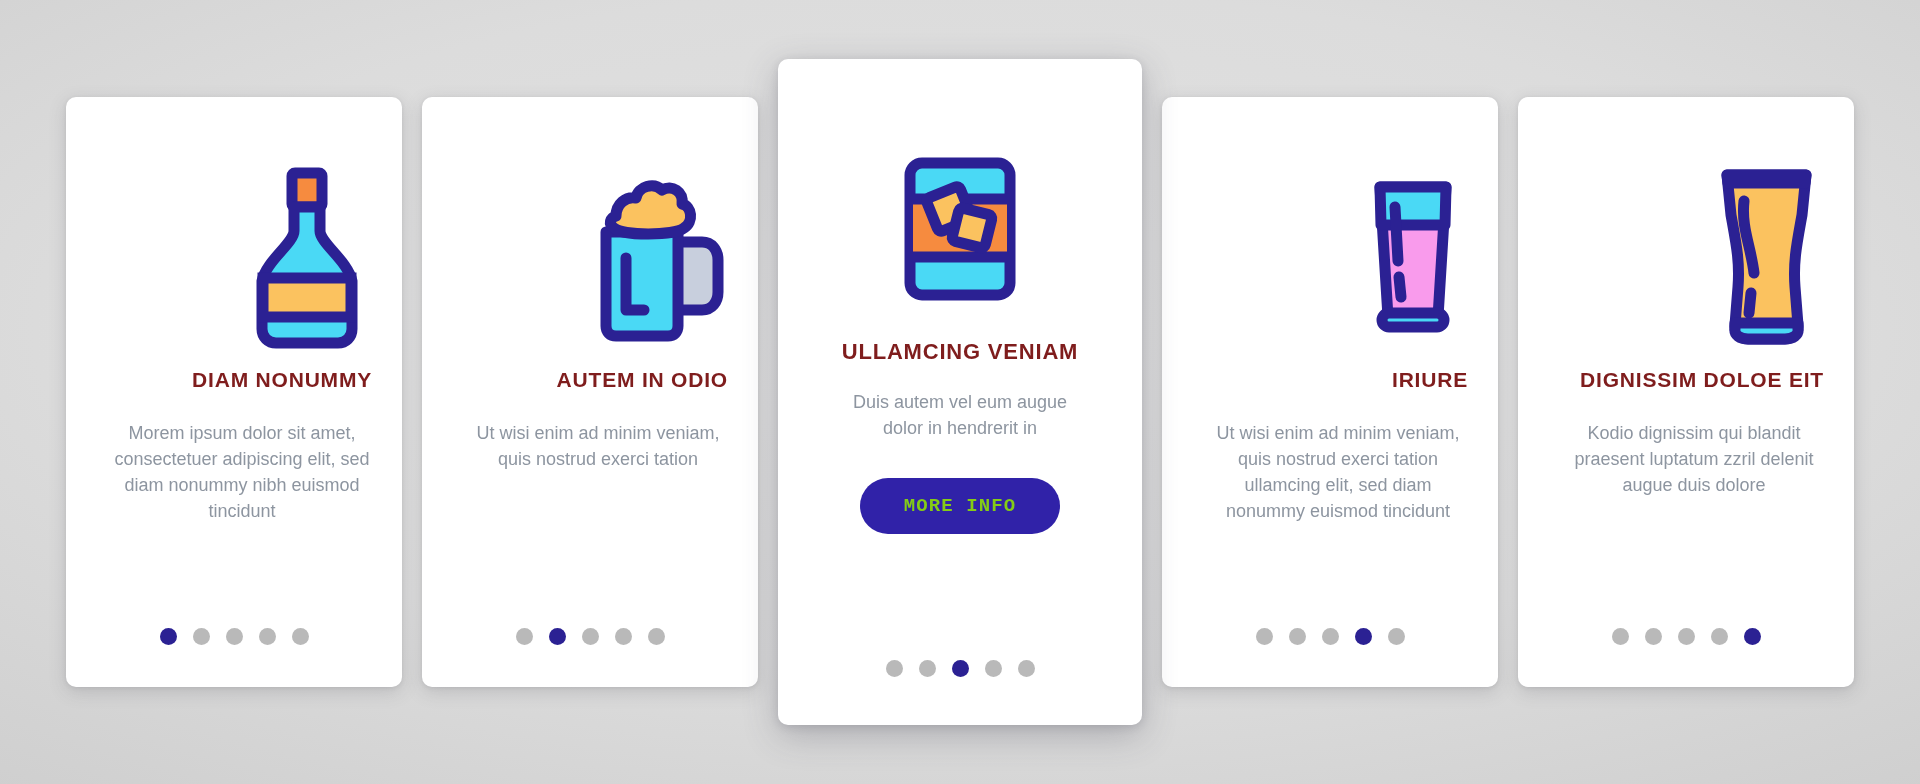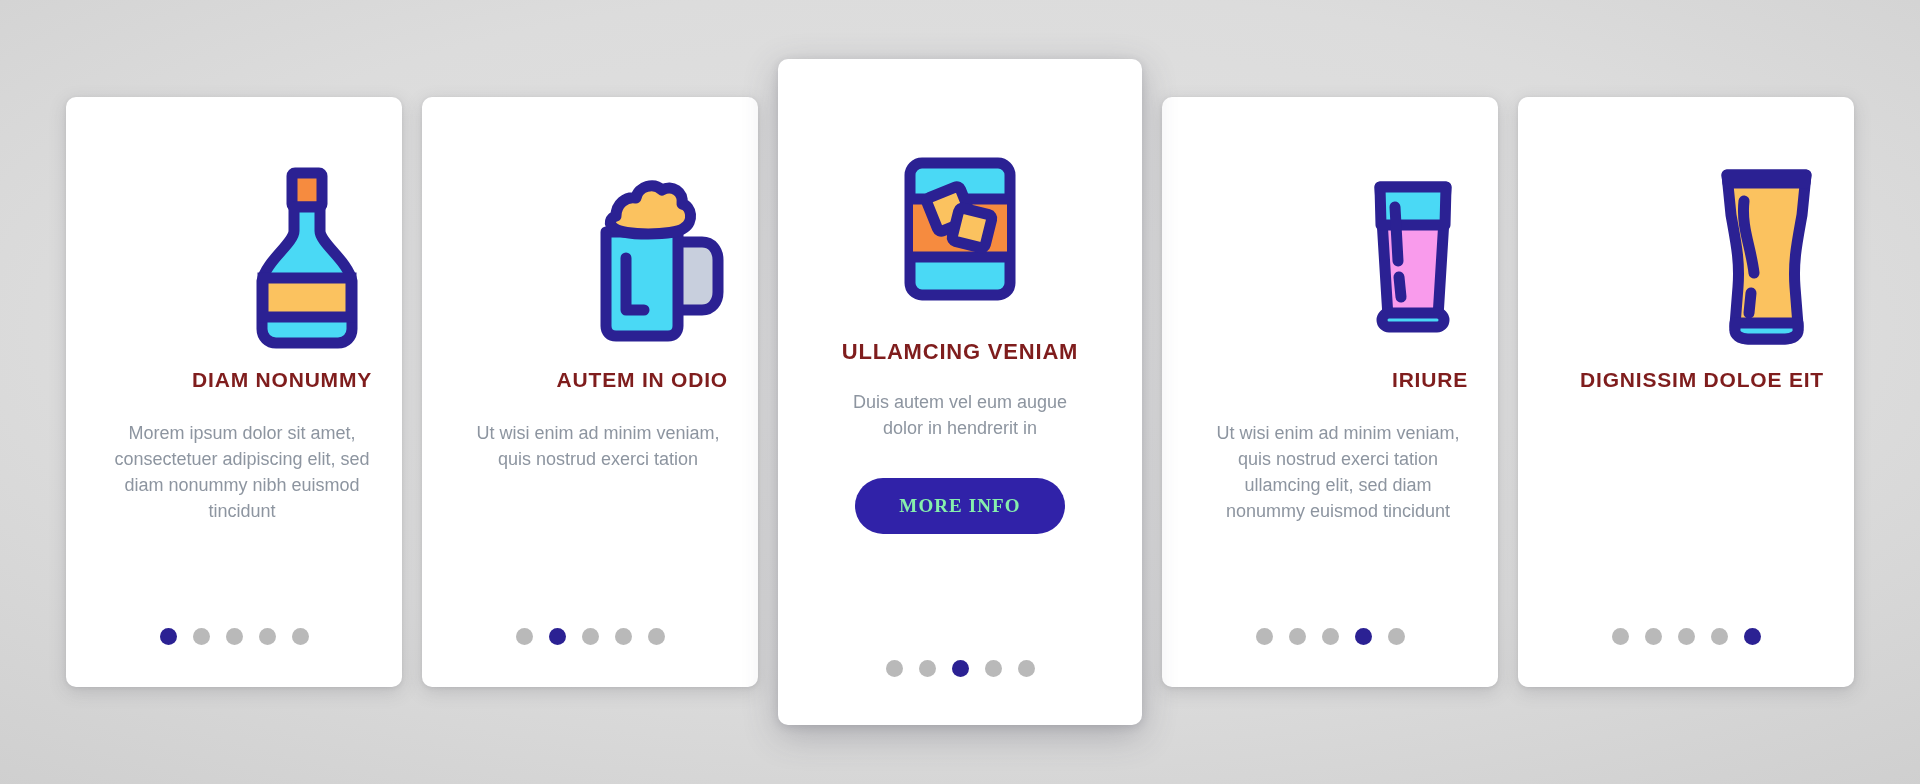"Kodio dignissim qui blandit praesent" div.card-desc { html: none -> <div>Kodio dignissim qui blandit praesent luptatum zzril delenit augue duis dolore</div> }
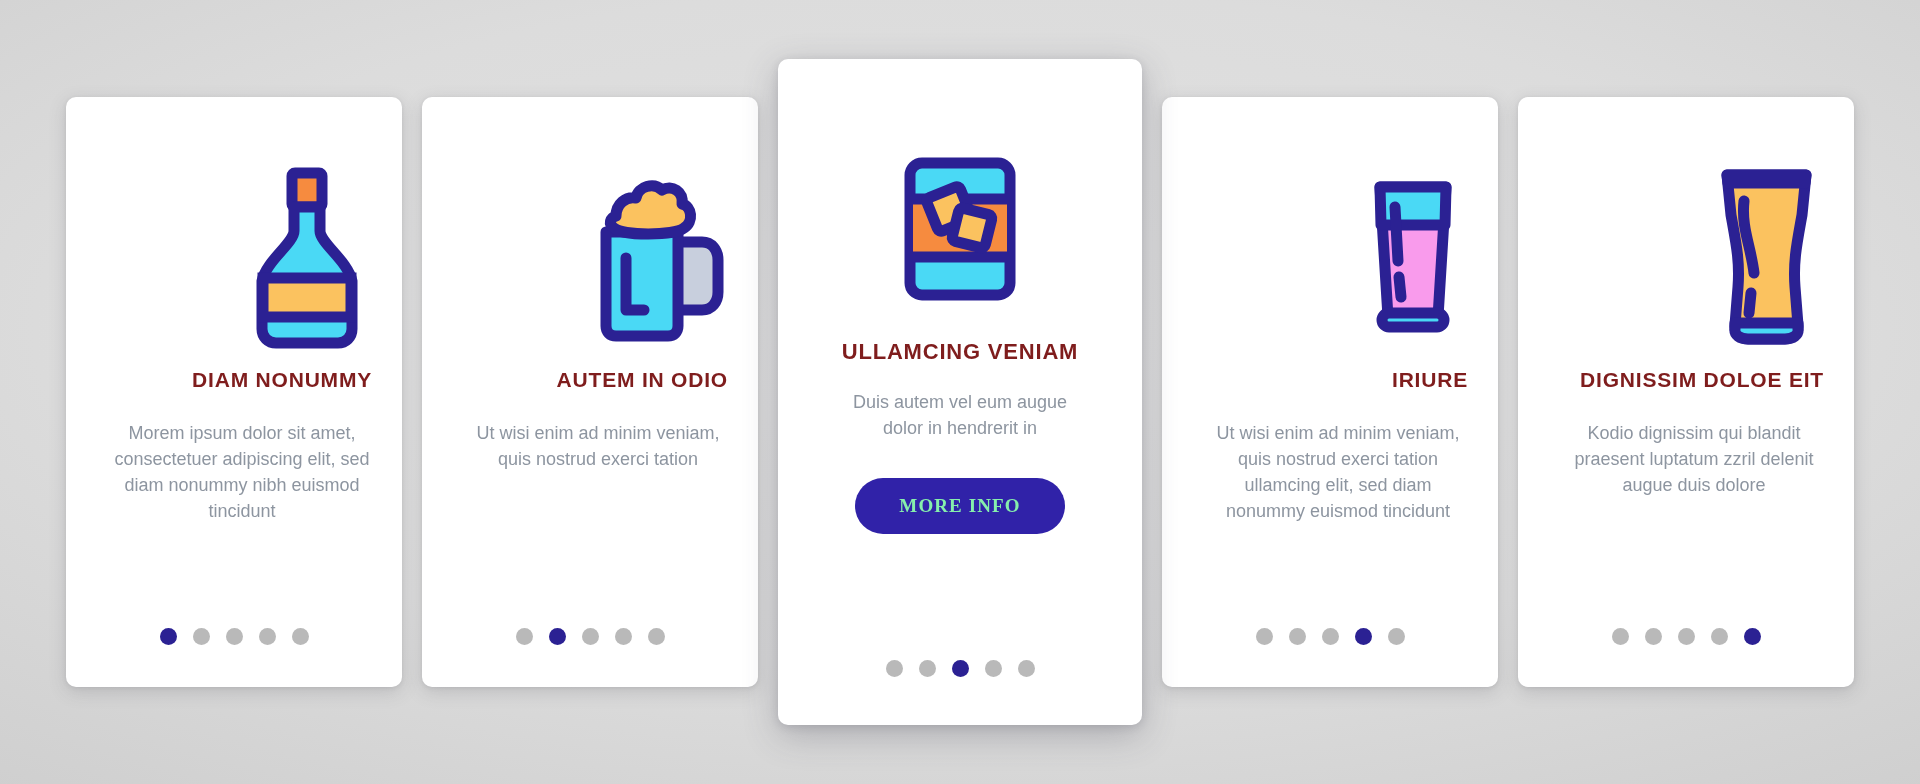"MORE INFO" .cta-button { color: #86efac -> #84cc16; font-family: Liberation Serif, serif -> Liberation Mono, monospace }
